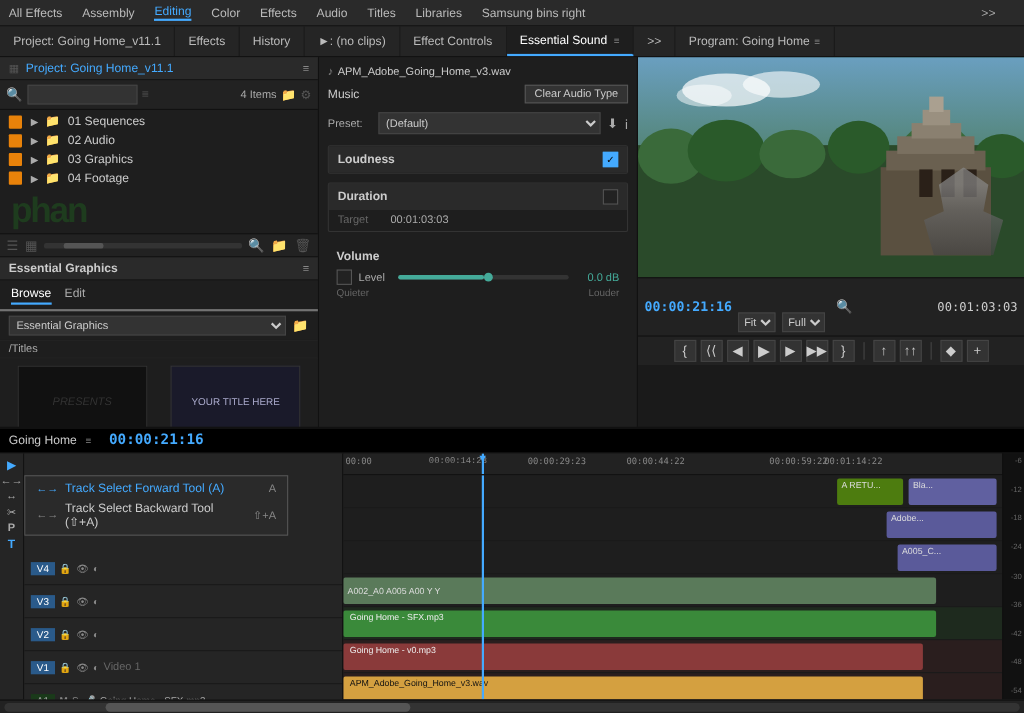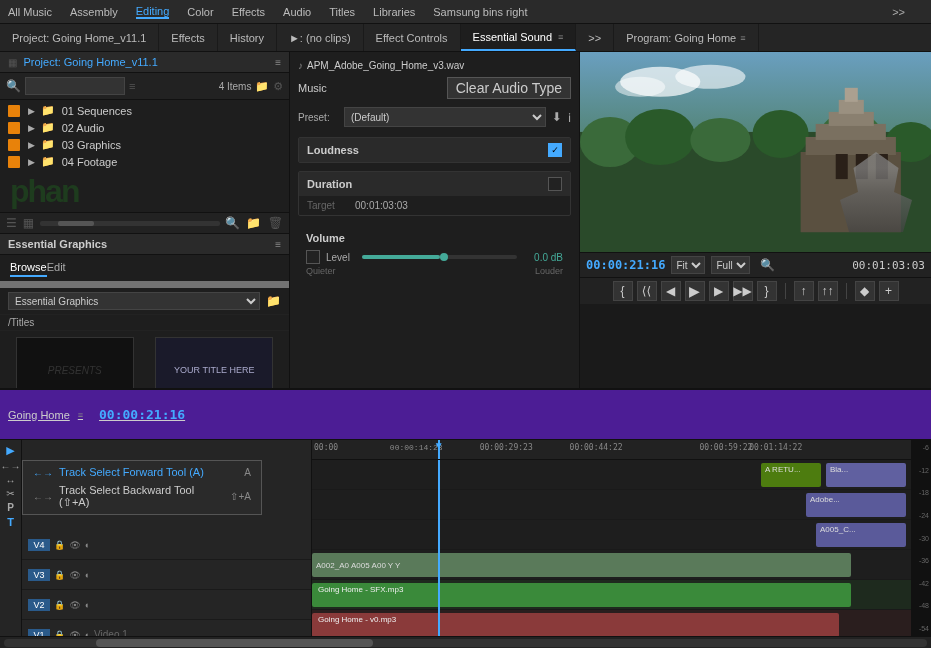"All Music" span { text: Music -> Effects }
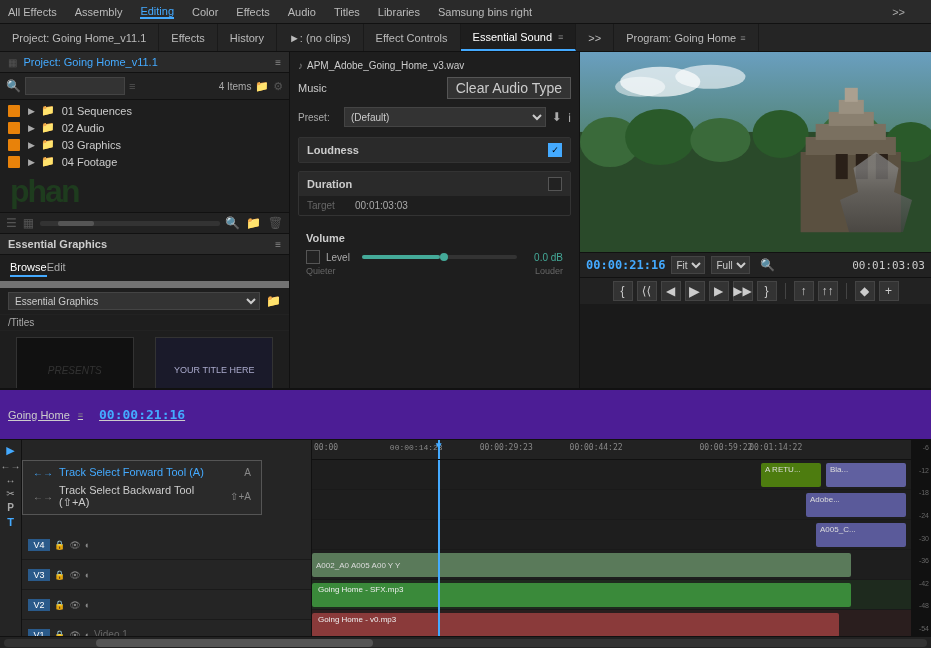"Clear Audio Type" .clear-btn { font-size: 14px -> 10px }
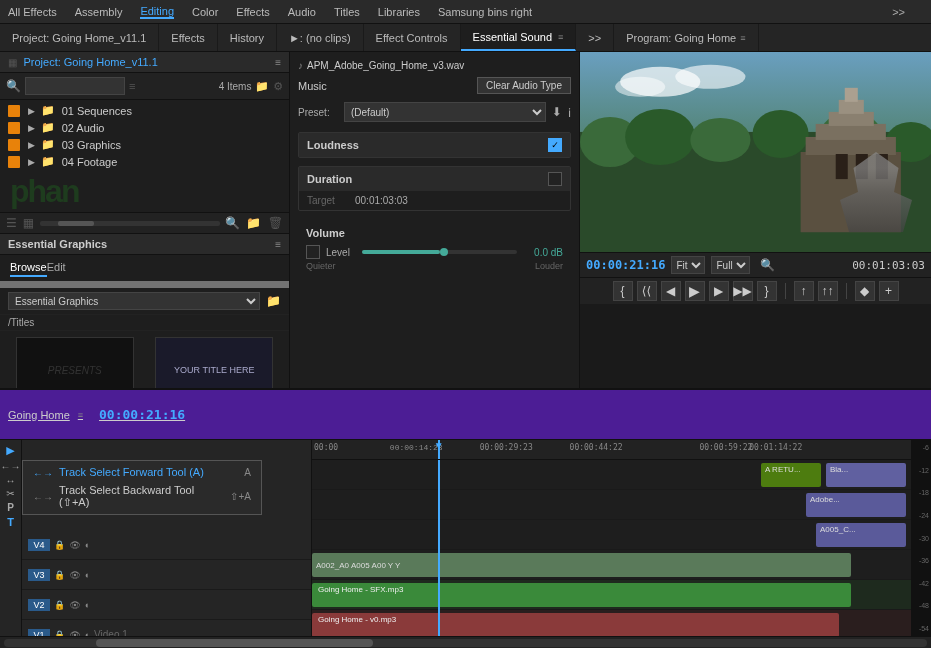"Browse" .eg-tabs { border-bottom: 7px solid #737373 -> 2px solid #737373; gap: 0 -> 12px }
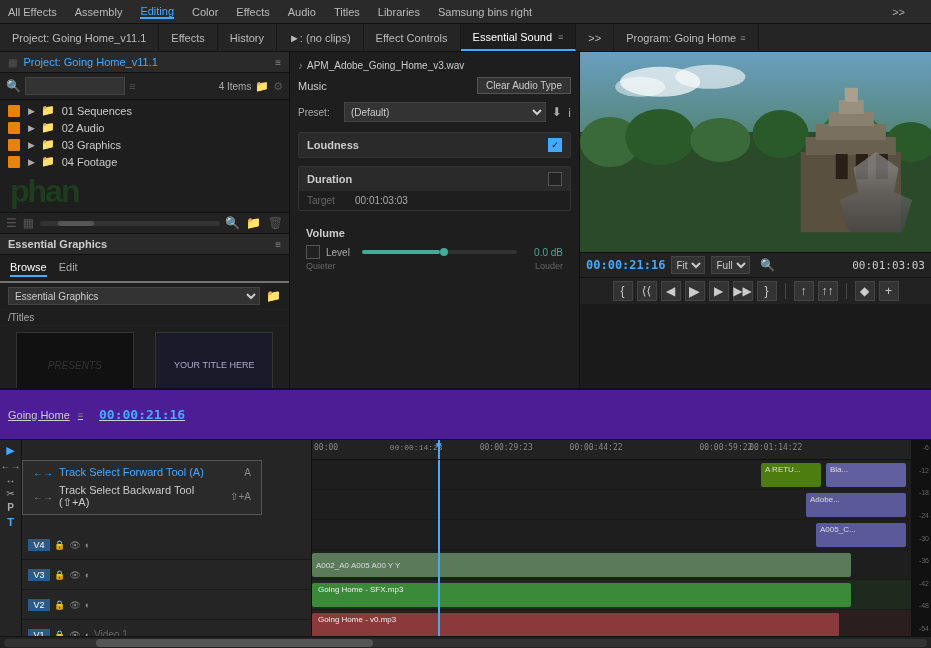"Fit" .fit-select { margin-top: none -> 28px }
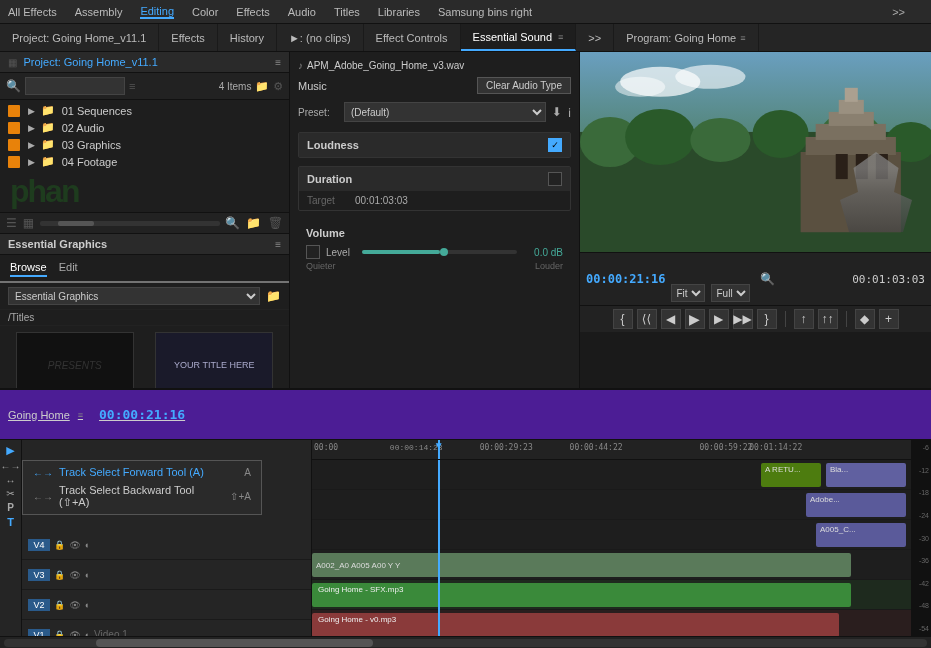"Going Home" div { background: #4c1d95 -> #000000; padding: 17px 8px -> 3px 8px; text-decoration: underline -> none }
